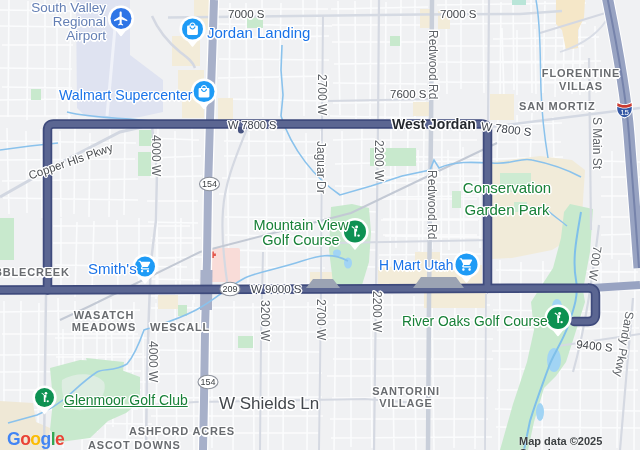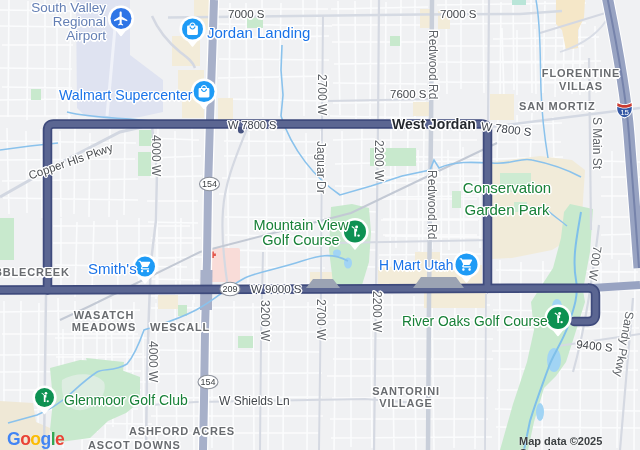"Glenmoor Golf Club" div.lbl { text-decoration: none -> underline }
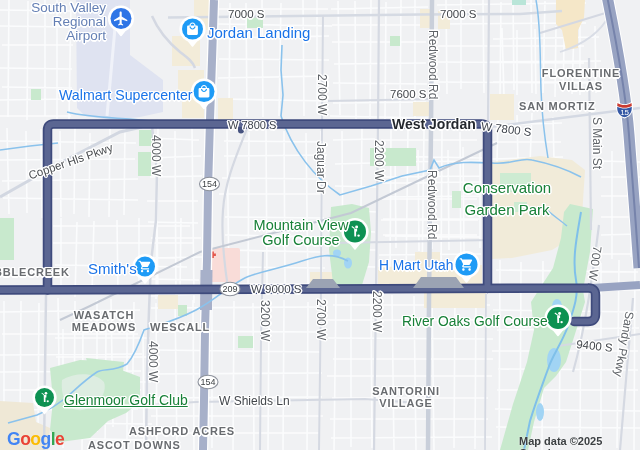"W Shields Ln" div.lbl { font-size: 12px -> 17px }
